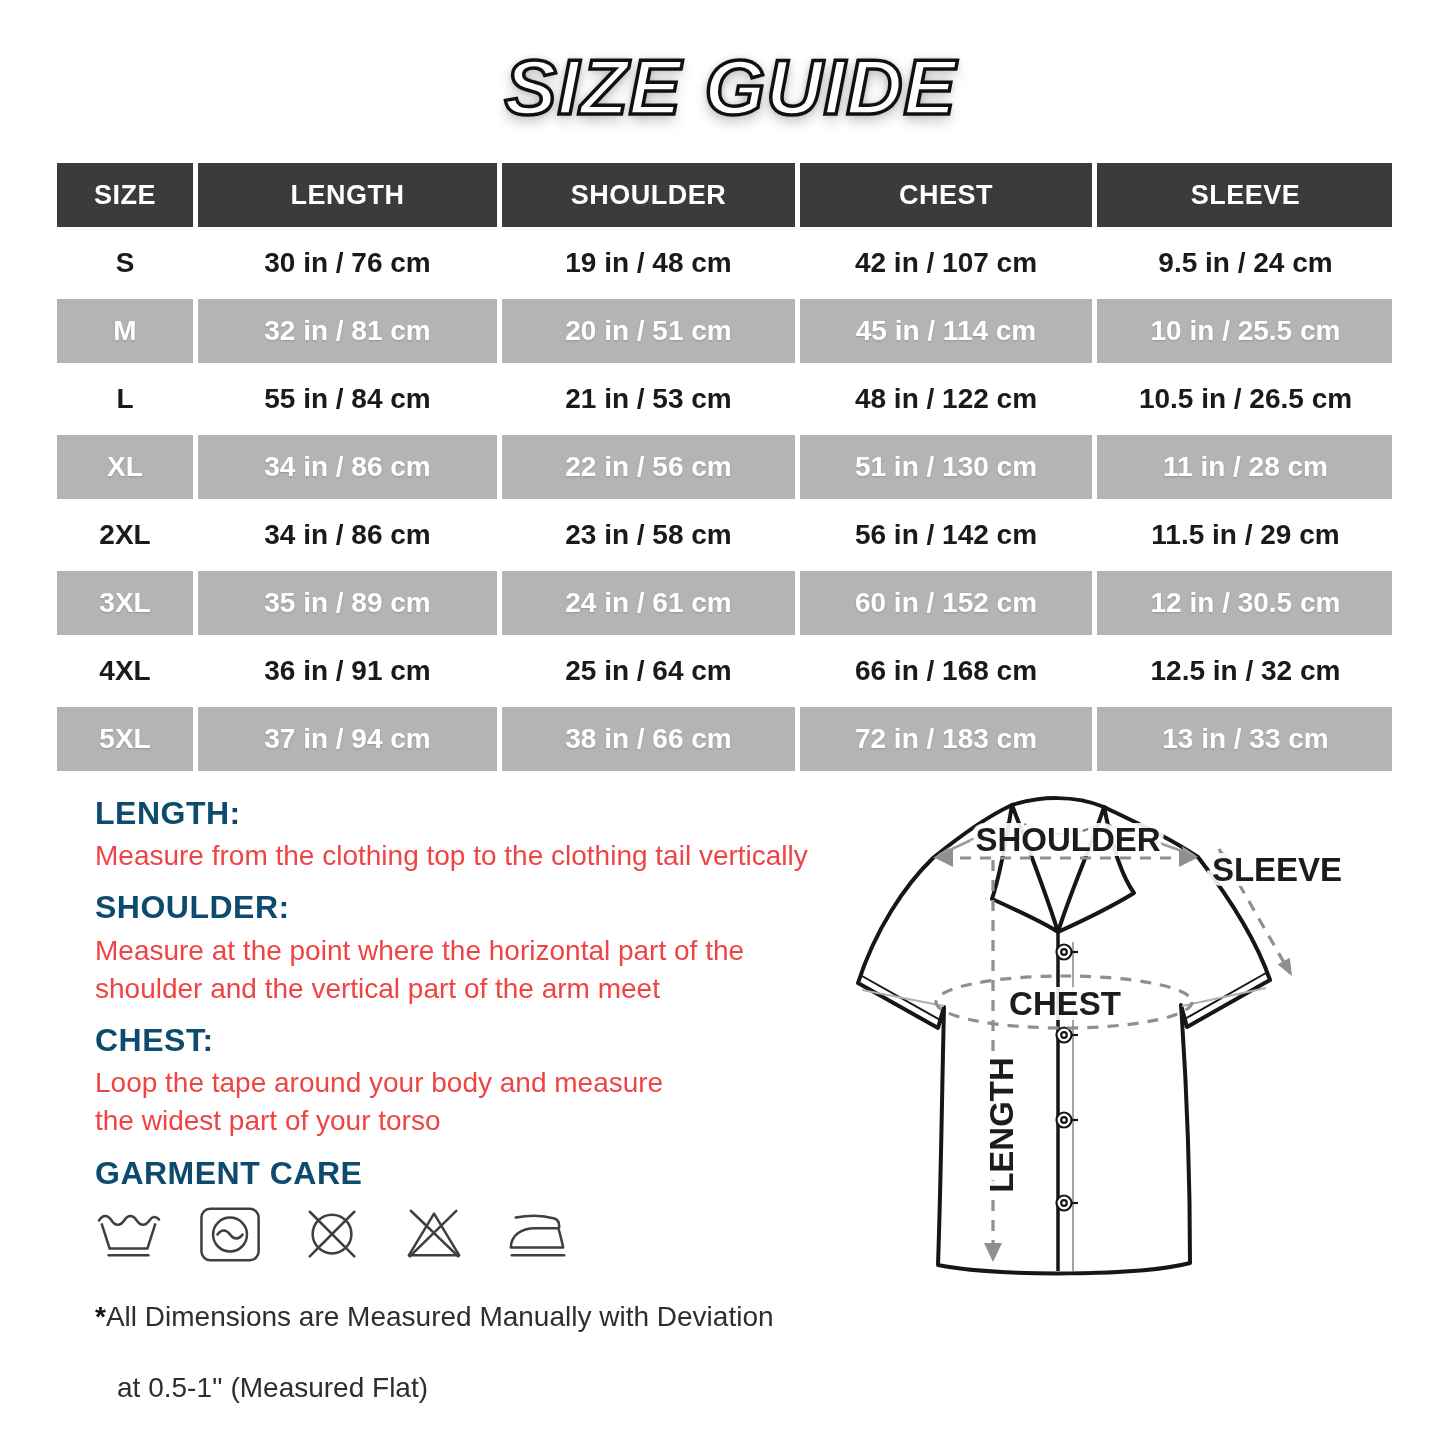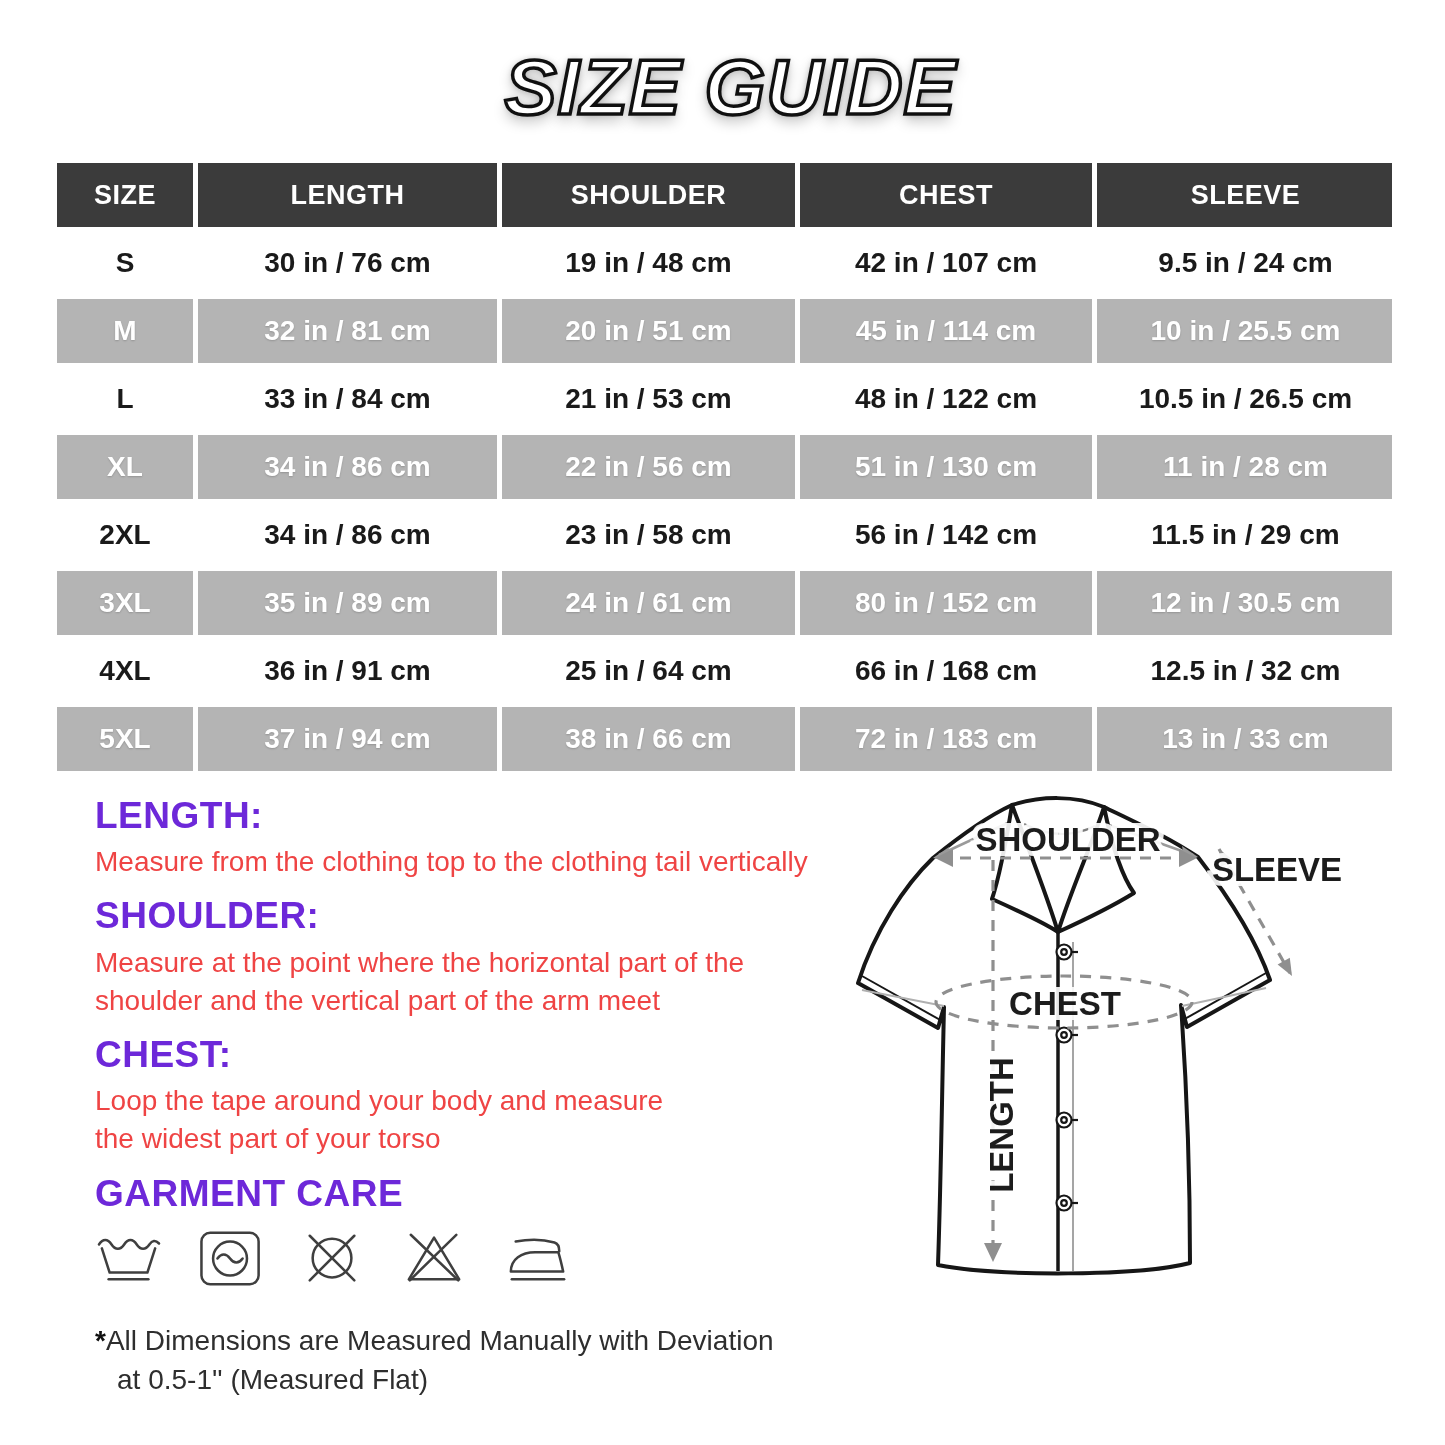"33 in / 84 cm" td { text: 33 -> 55 }
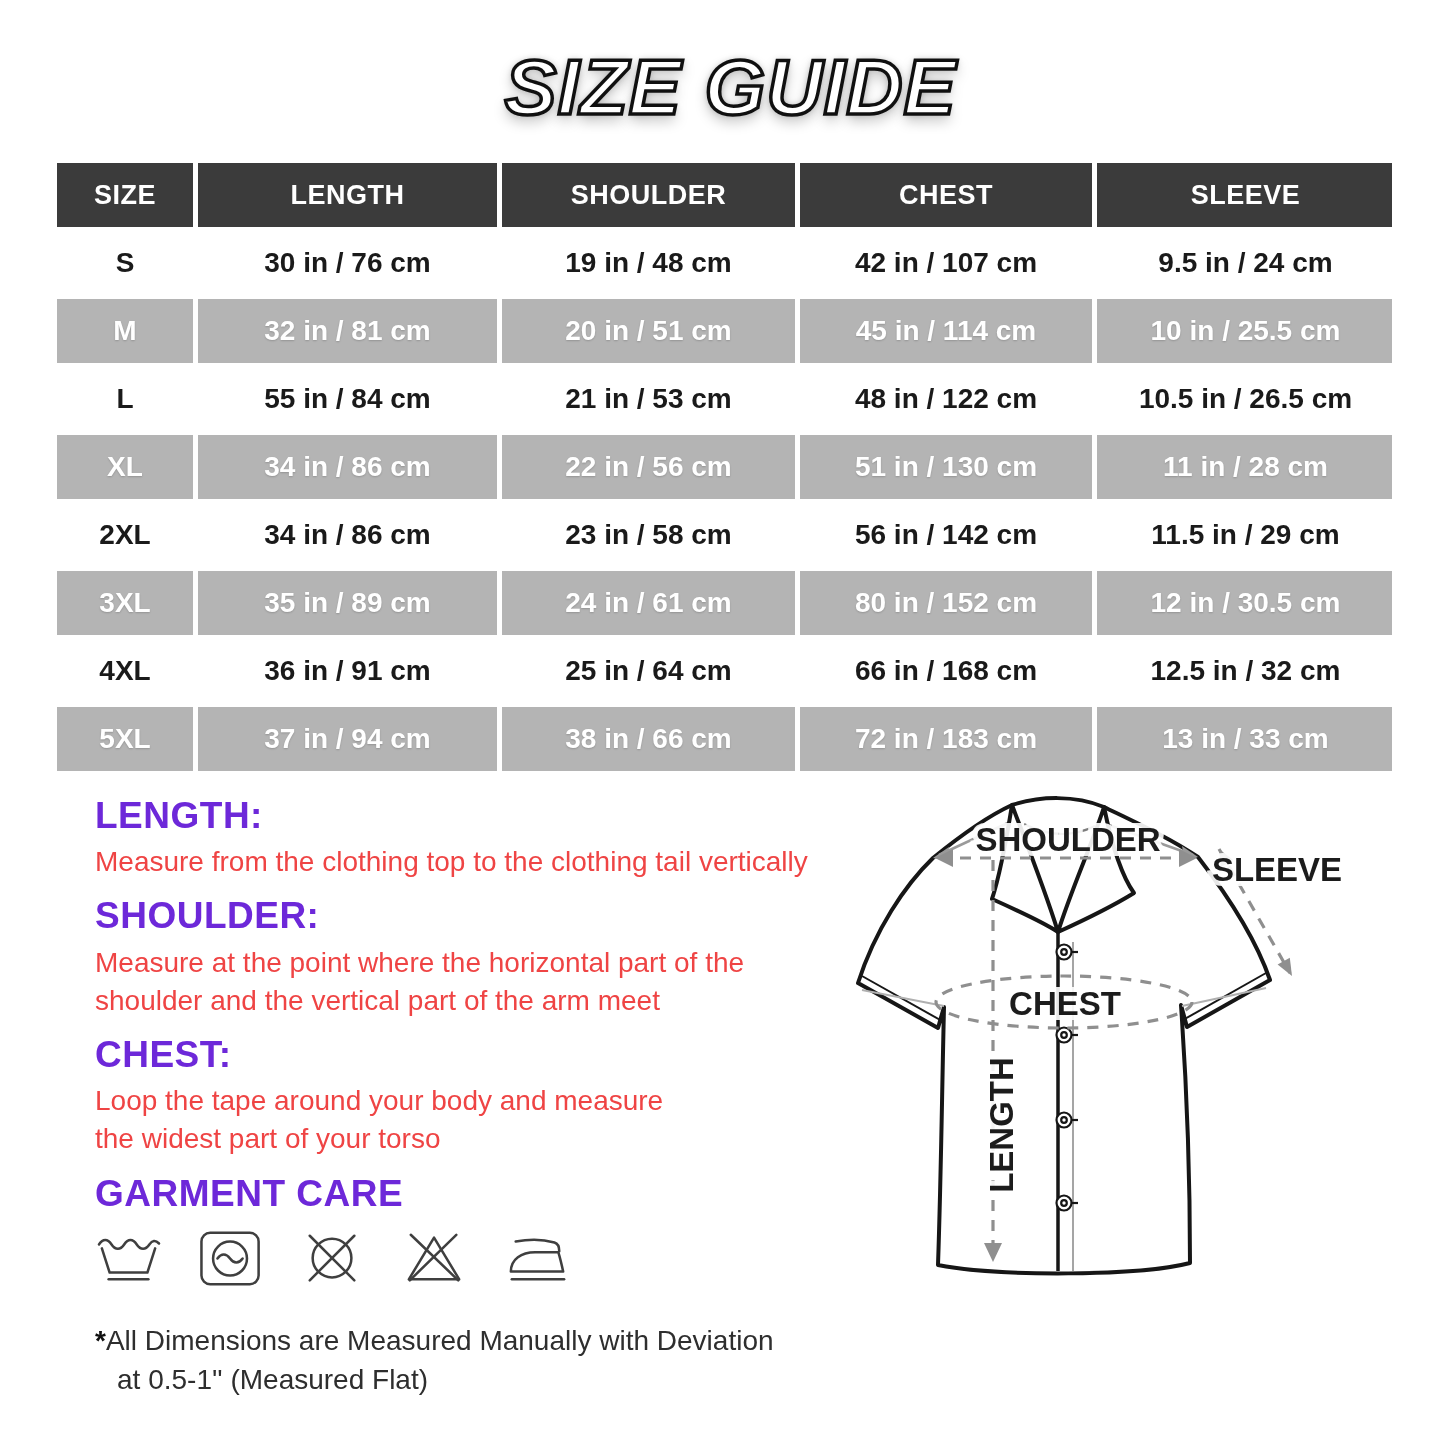"80 in / 152 cm" td { text: 80 -> 60 }
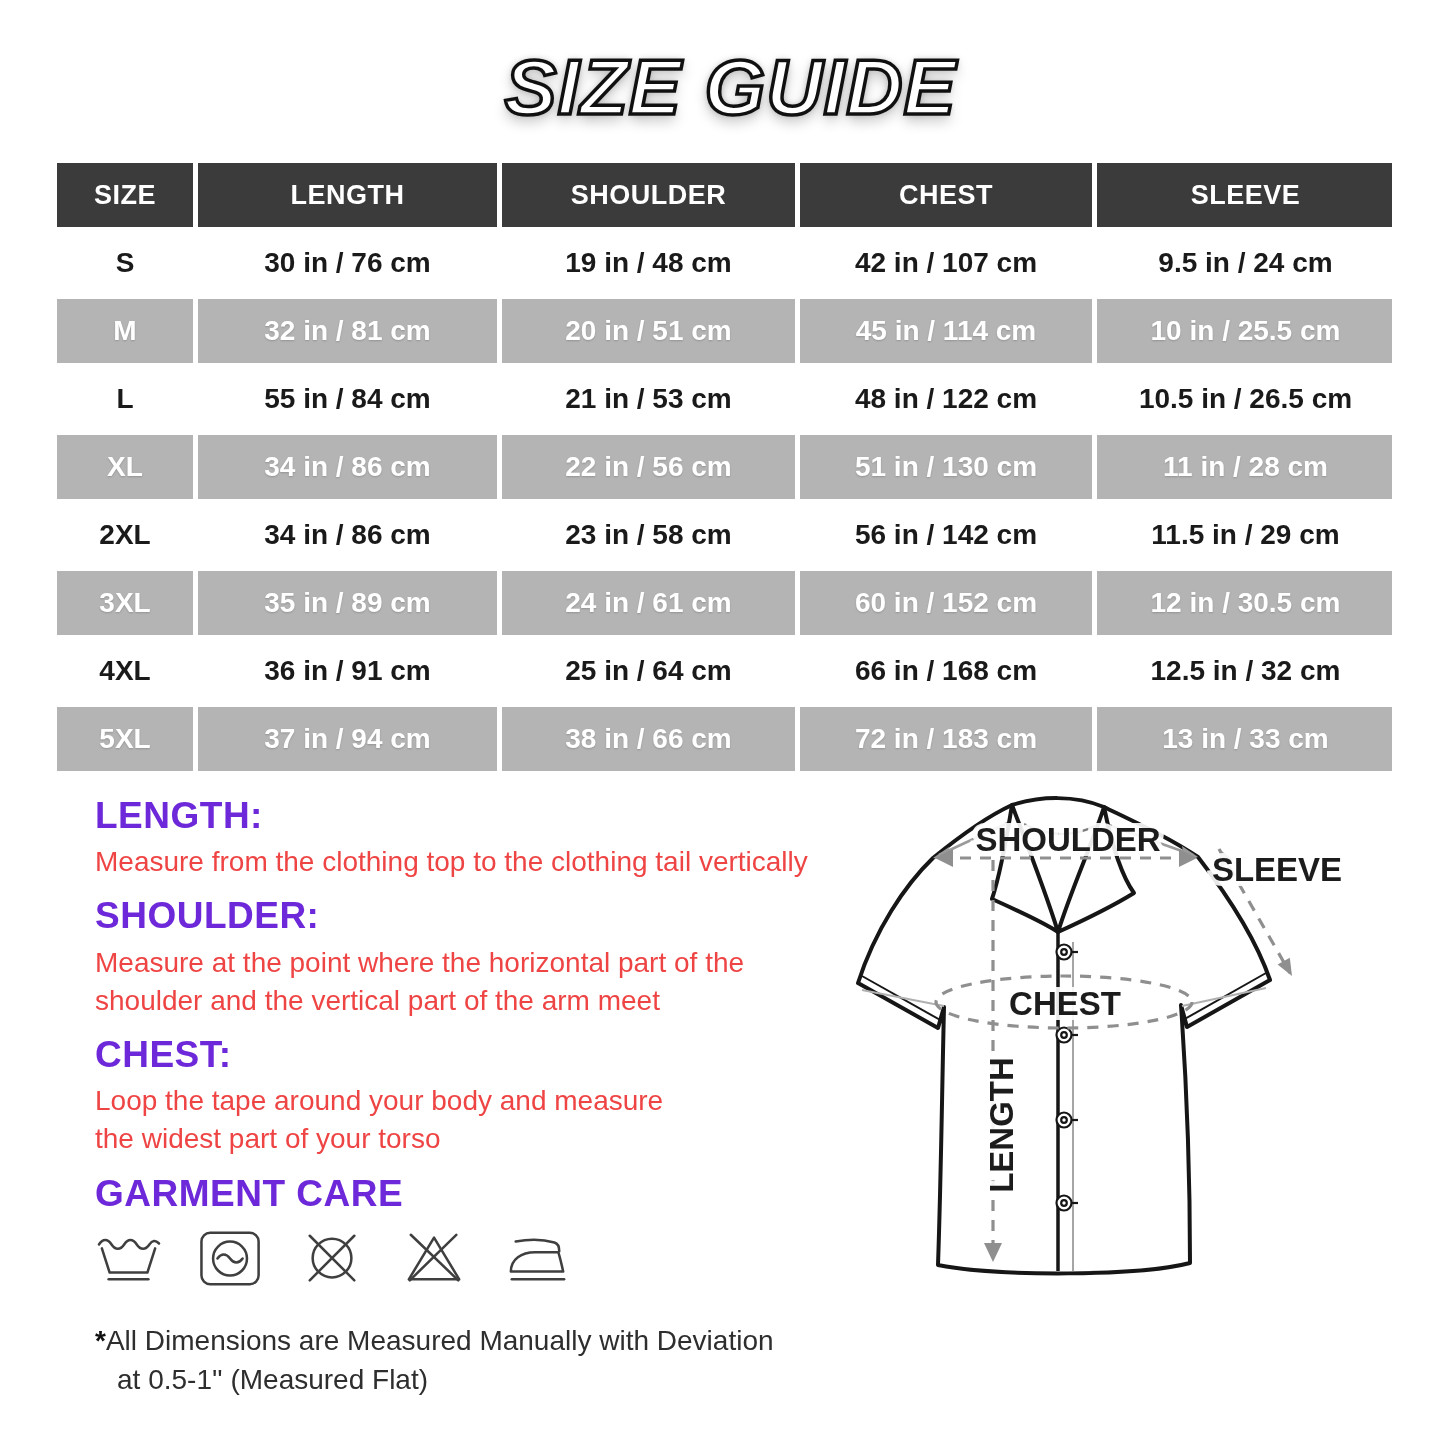"LENGTH:" .info h3 { color: #6d28d9 -> #0c4a6e; font-size: 37px -> 32px }
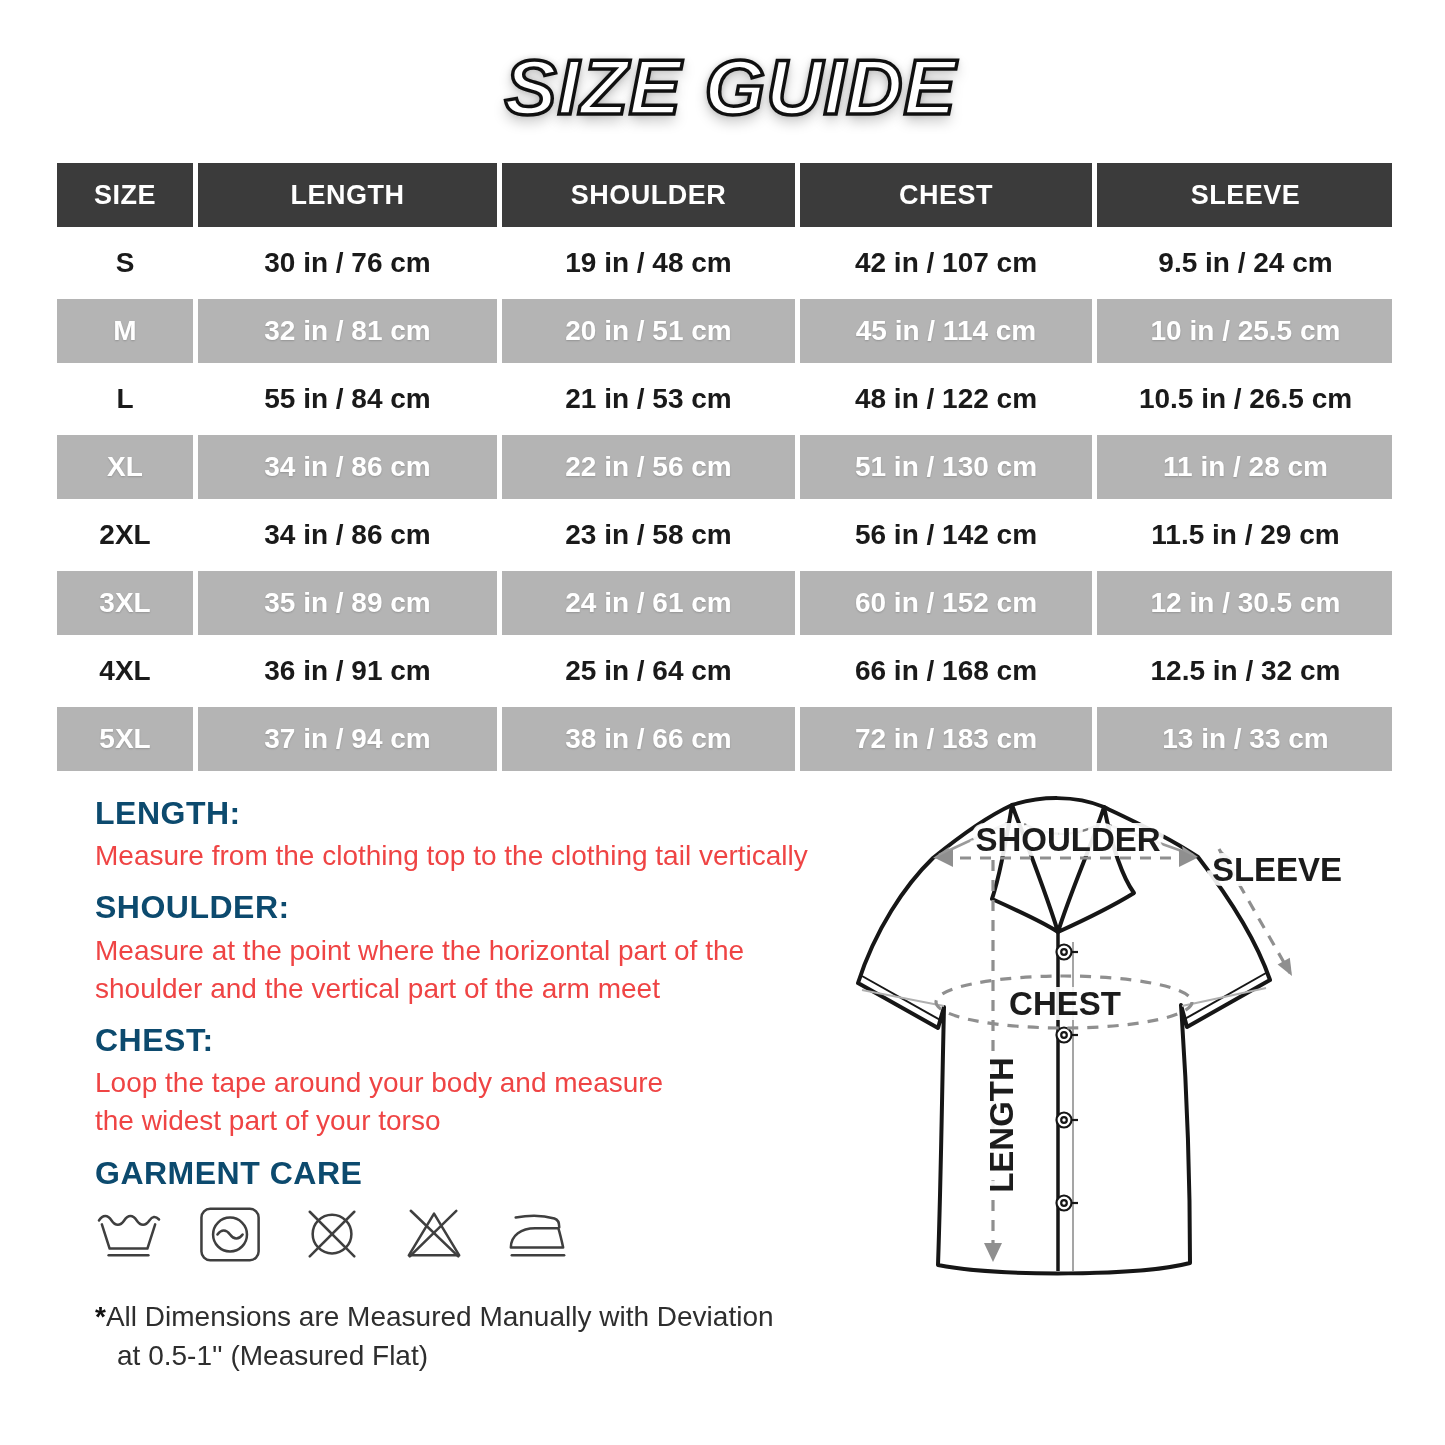"at 0.5-1'' (Measured Flat)" .note .l2 { margin-top: none -> 32px }
